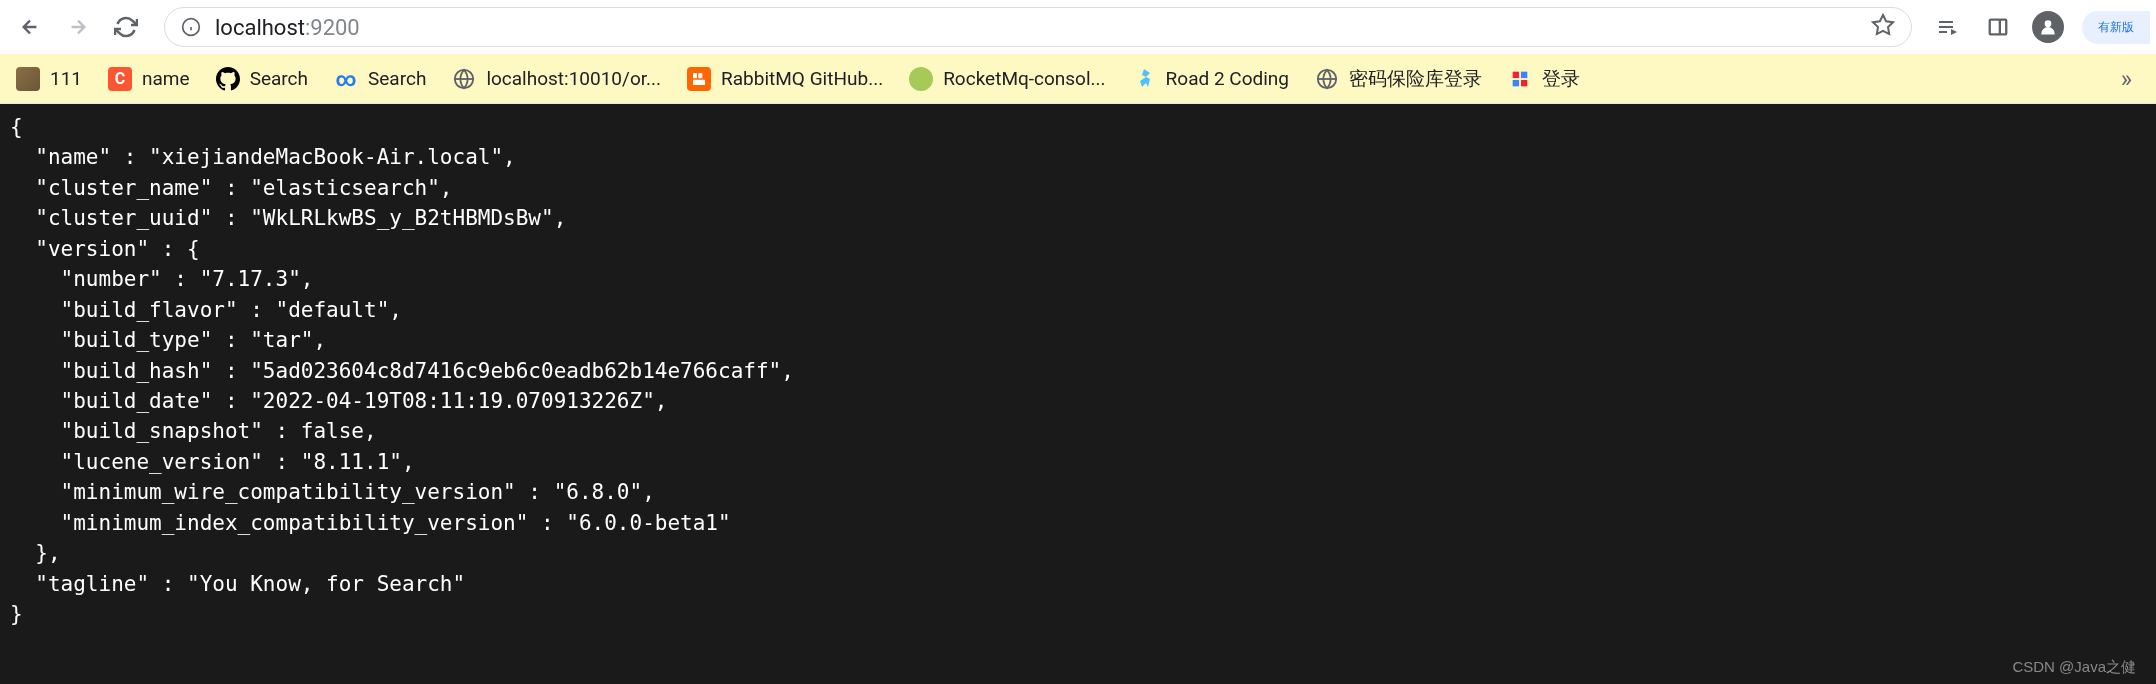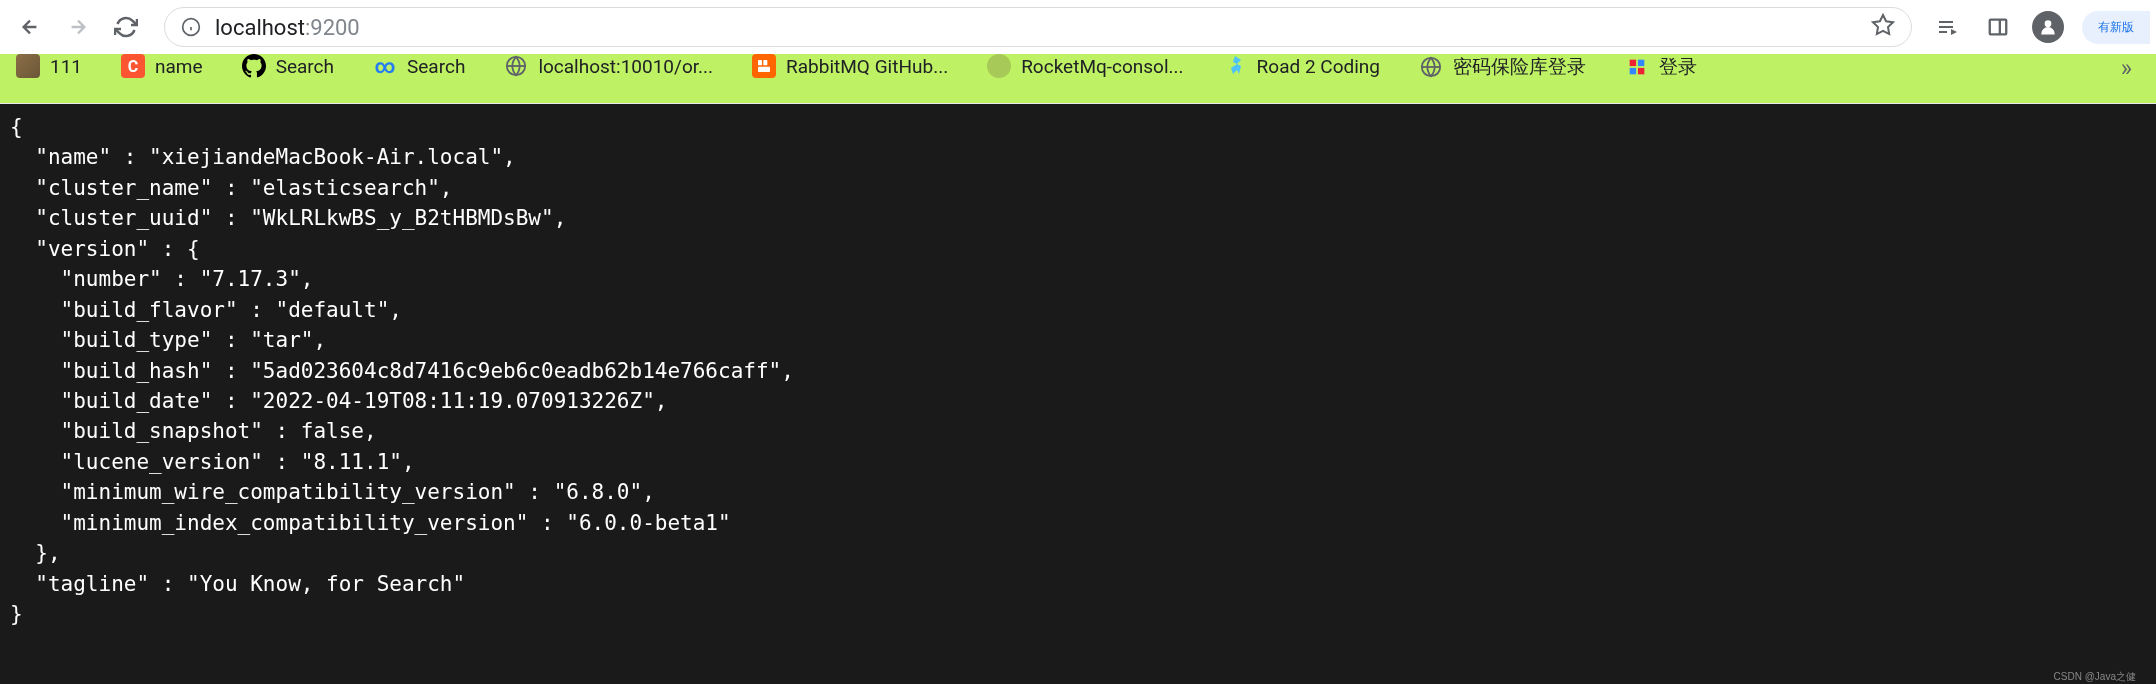"111" .bookmarks-bar { align-items: flex-start -> center; background: #bef264 -> #fef9c3; gap: 39px -> 26px }
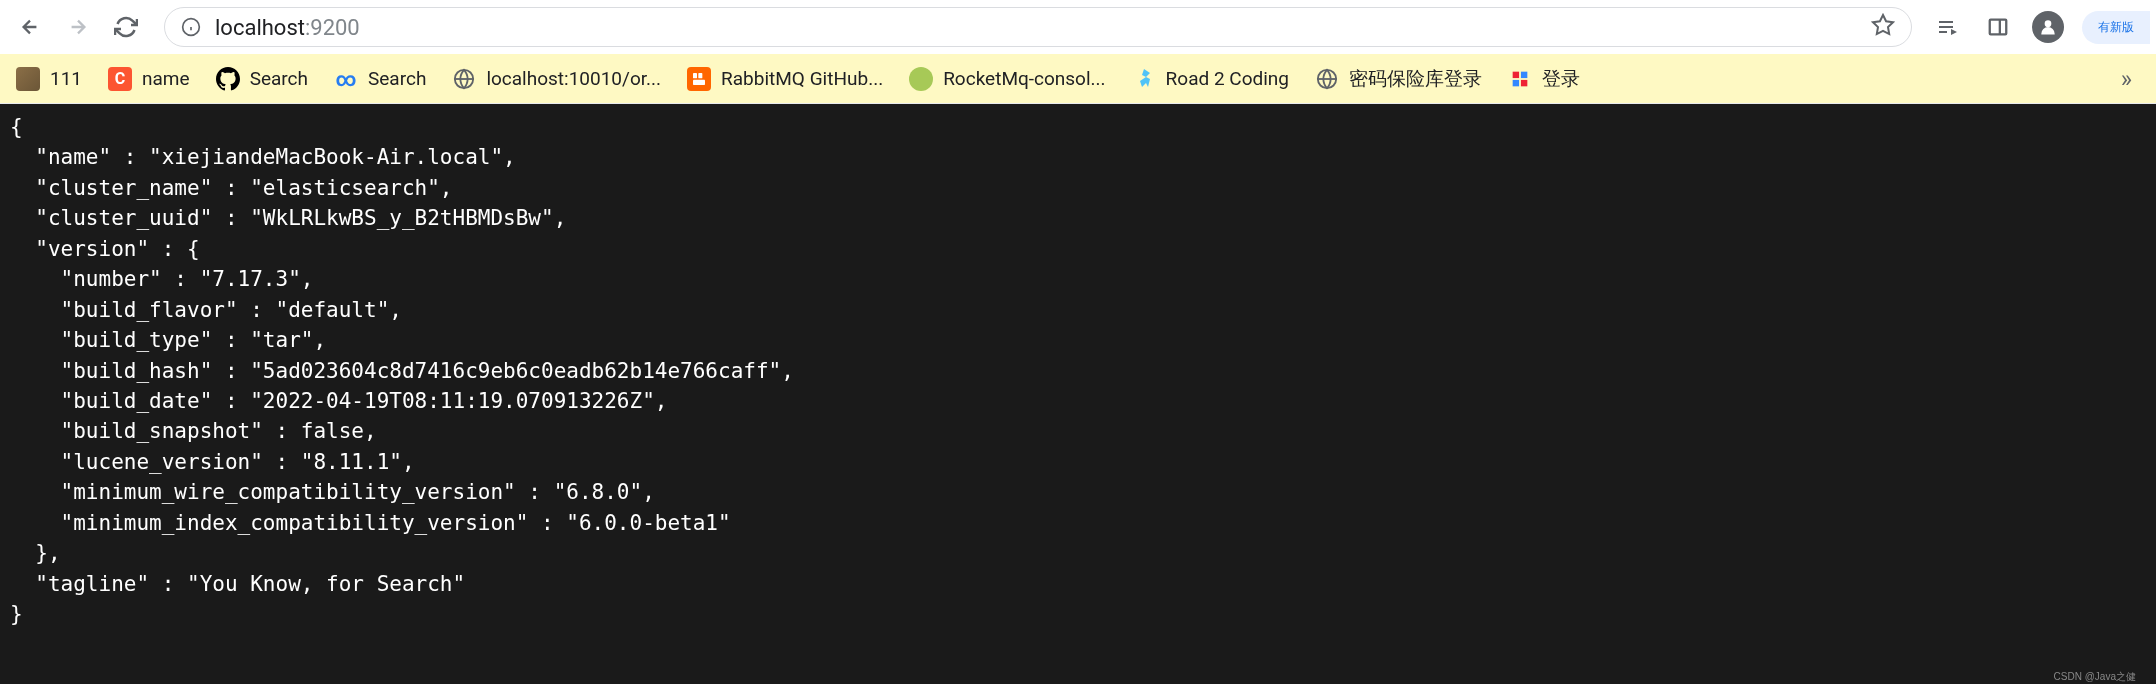"CSDN @Java之健" .watermark { bottom: 0 -> 6px; font-size: 10px -> 15px }
